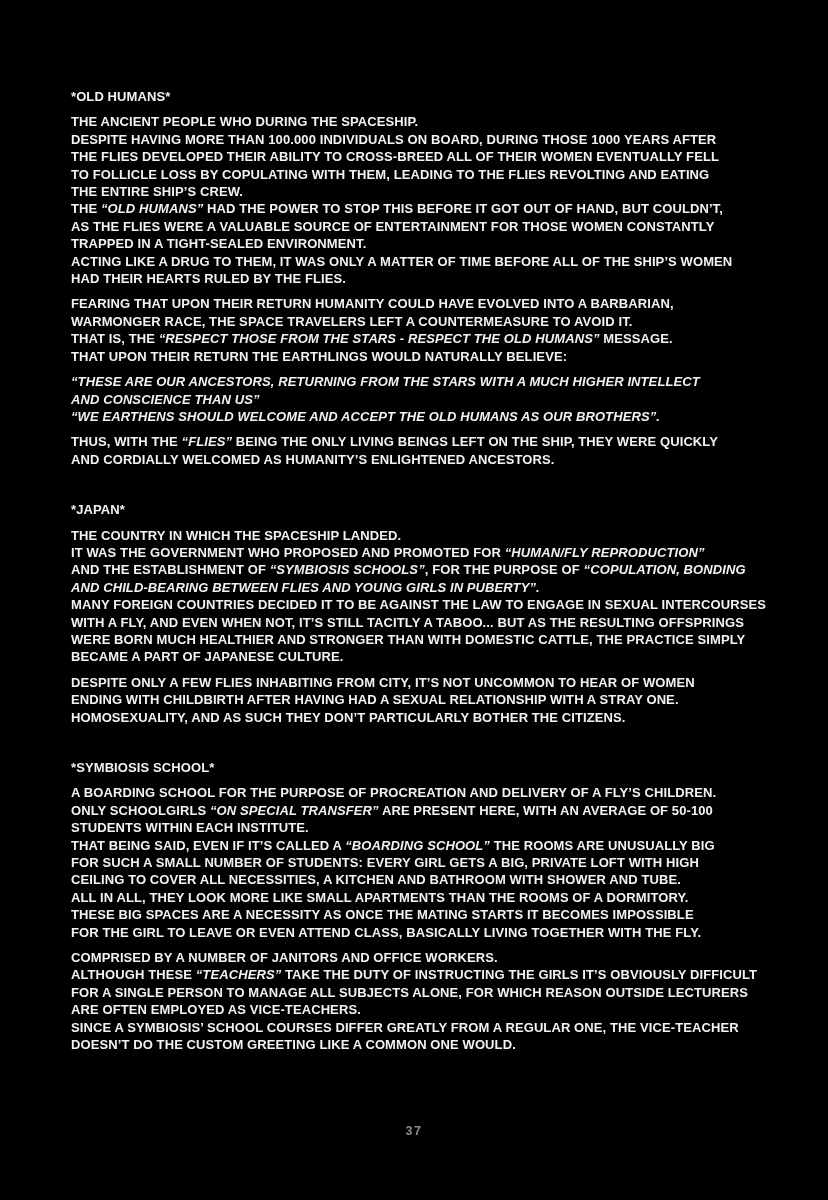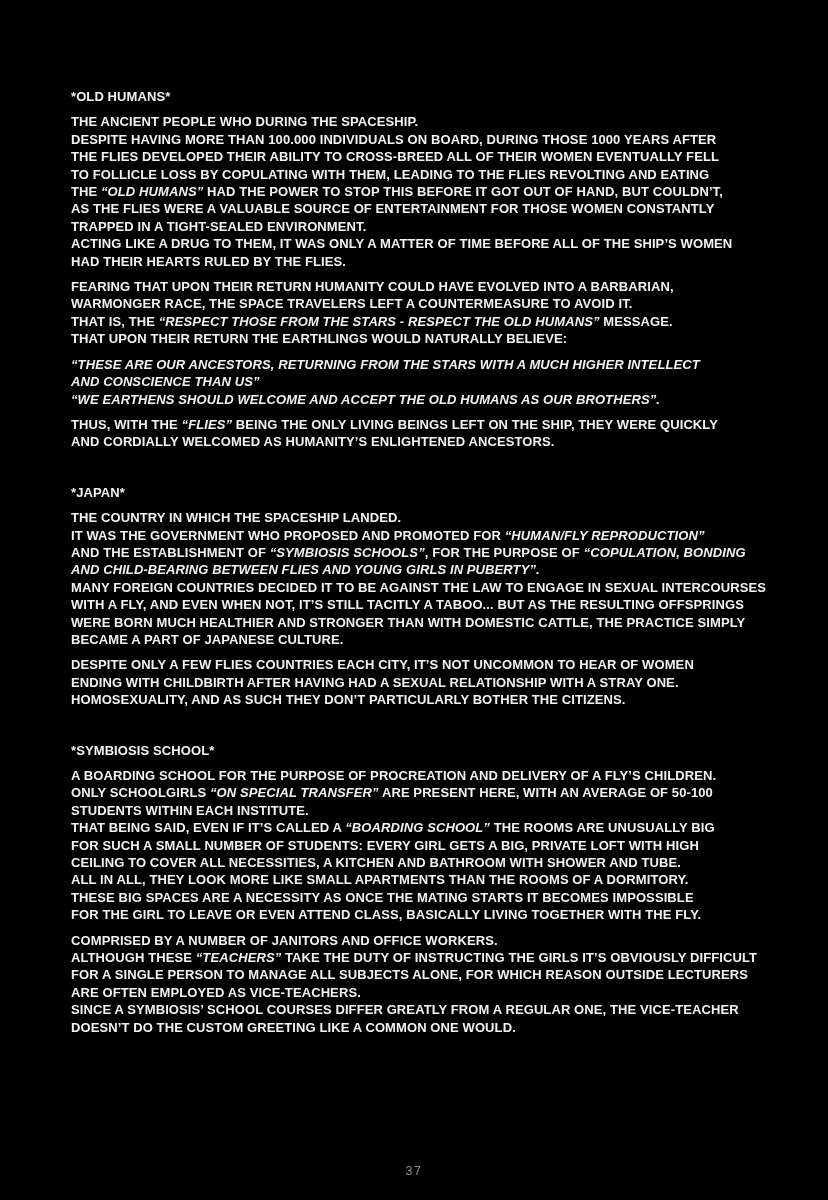"THE ENTIRE SHIP’S CREW." div.line { html: none -> <div><span>THE ENTIRE SHIP’S CREW.</span></div> }
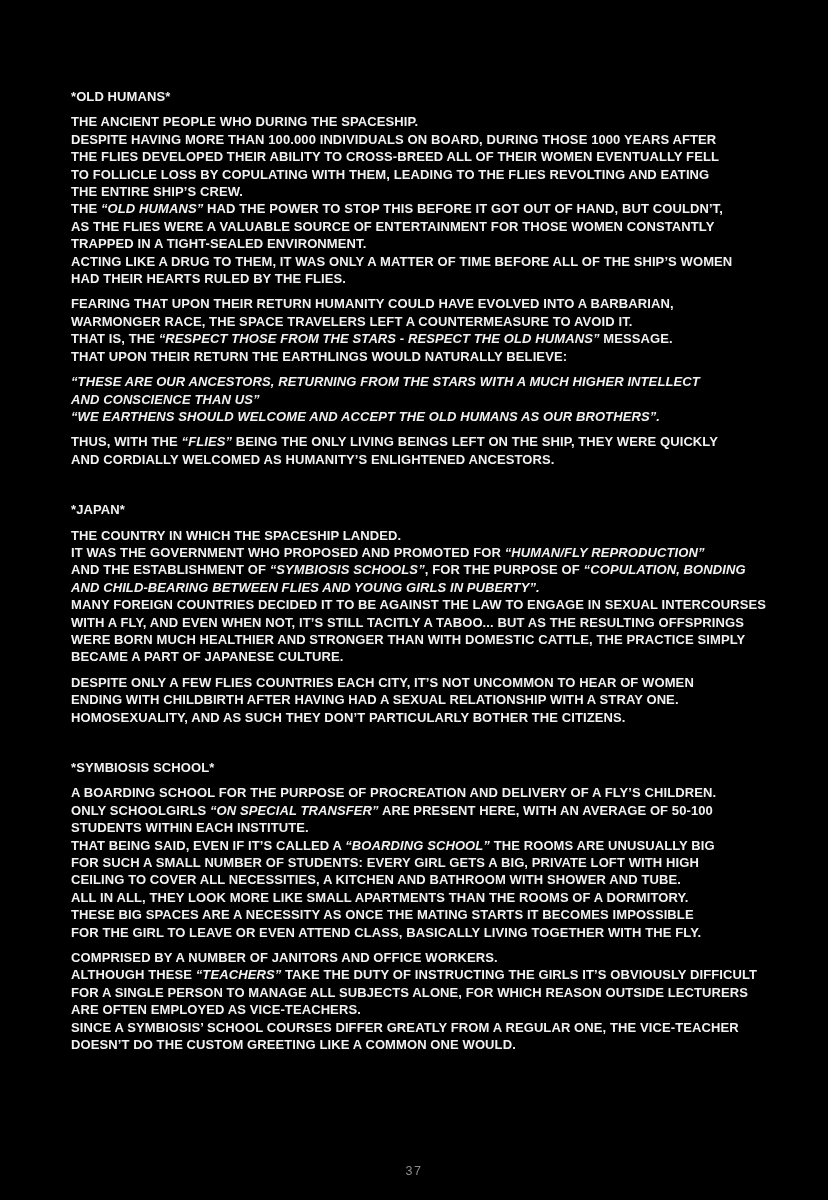"DESPITE ONLY A FEW FLIES" span { text: COUNTRIES EACH -> INHABITING FROM }
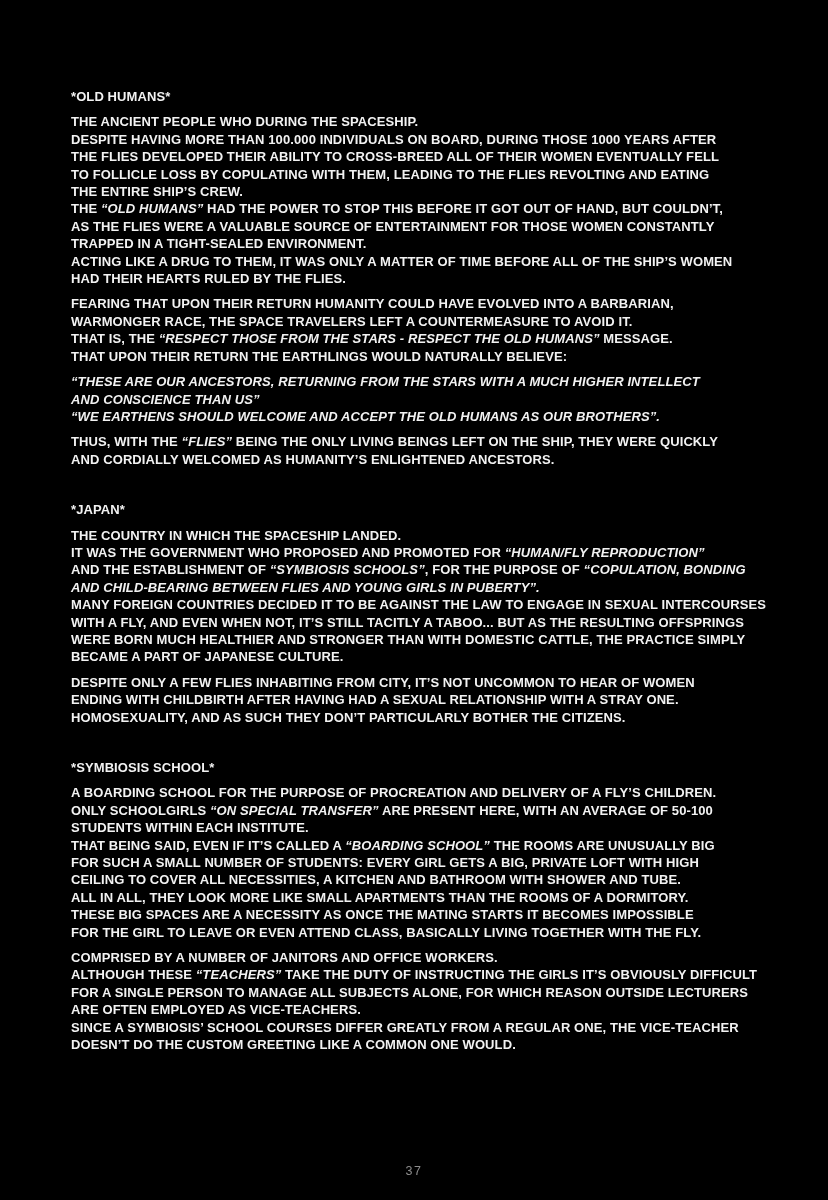"37" .page-number { font-weight: 400 -> 700; top: 1164px -> 1124px }
